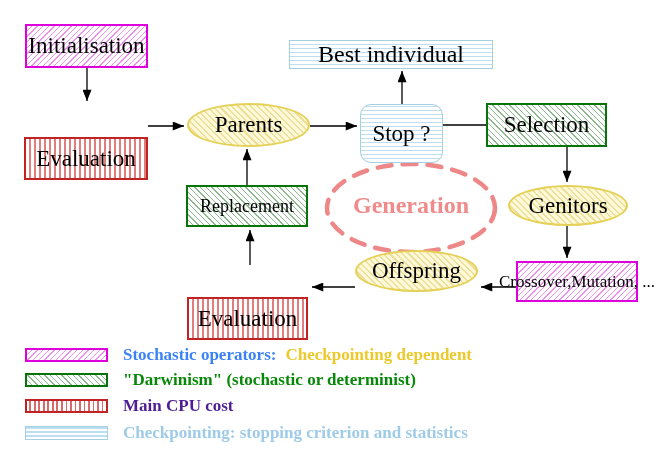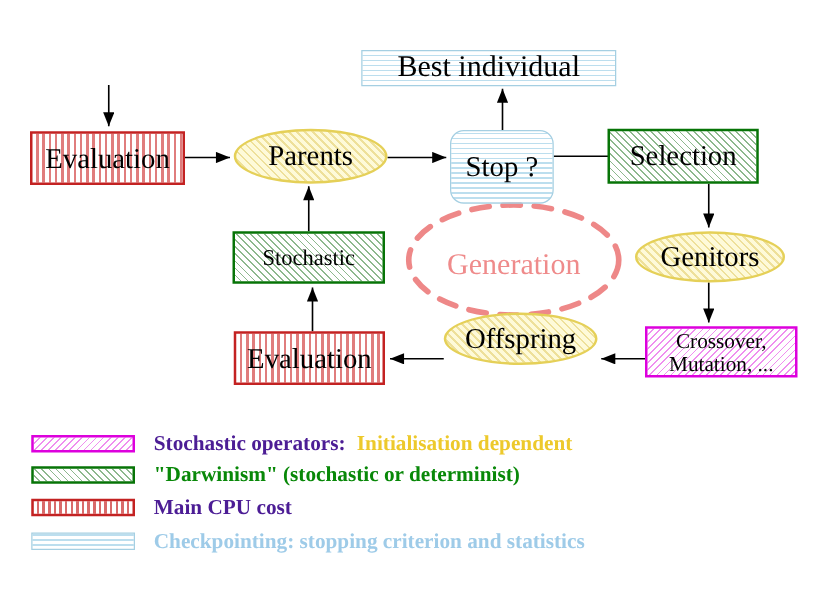"Initialisation" div.node { html: none -> <div> <span>Initialisation</span> </div> }
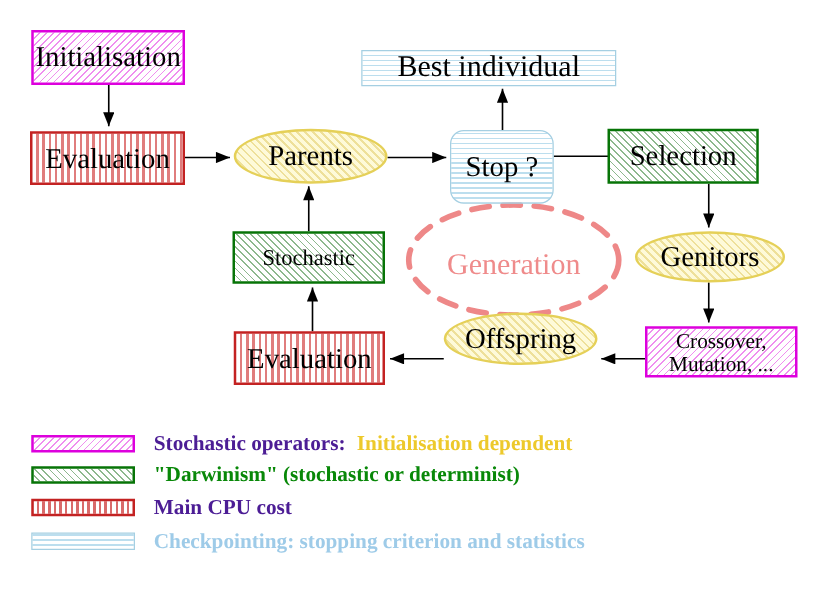"Evaluation" .stripe-red { margin-top: none -> 32px }
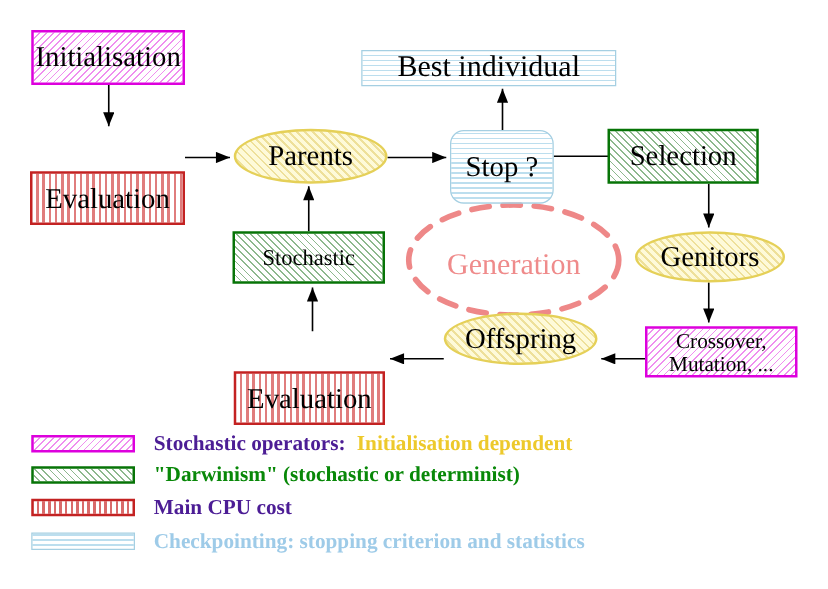"Stochastic" span { text: Stochastic -> Replacement }
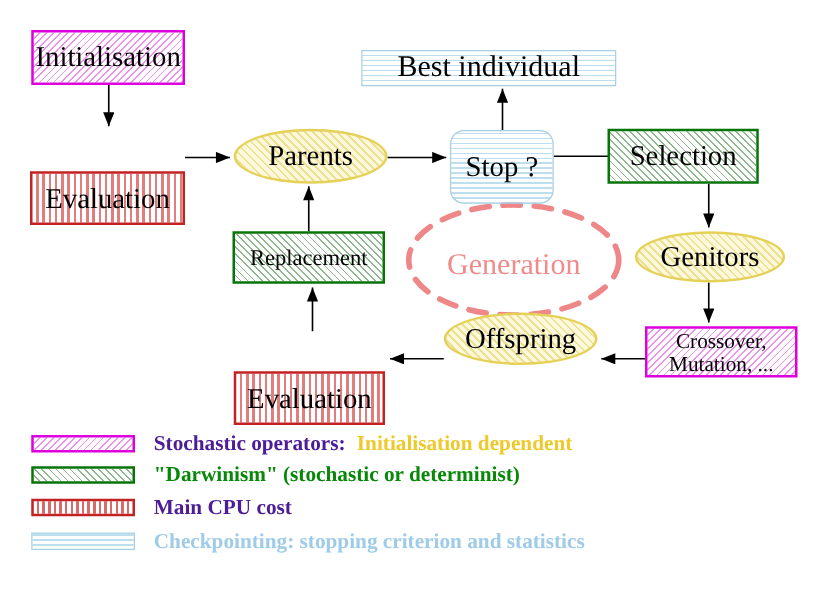"Generation" .gen-label { align-items: flex-end -> flex-start; font-weight: none -> bold }
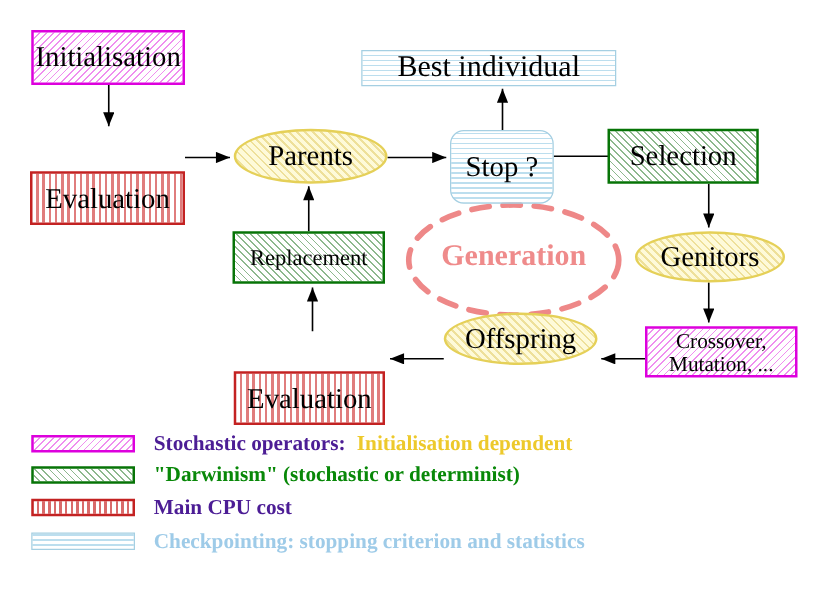"Crossover," .two-line { flex-direction: column -> row }
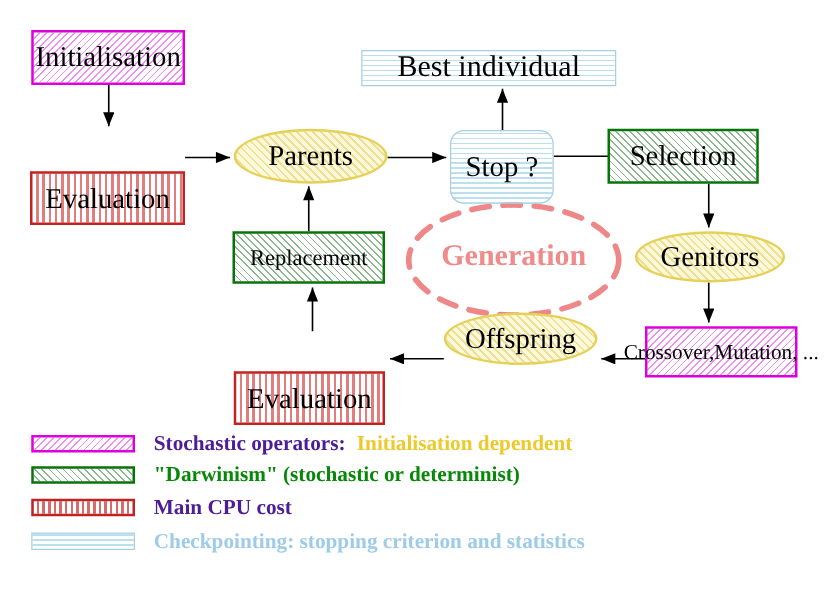"Stochastic operators:" .lt-magenta { color: #4c1d95 -> #3b82f6 }
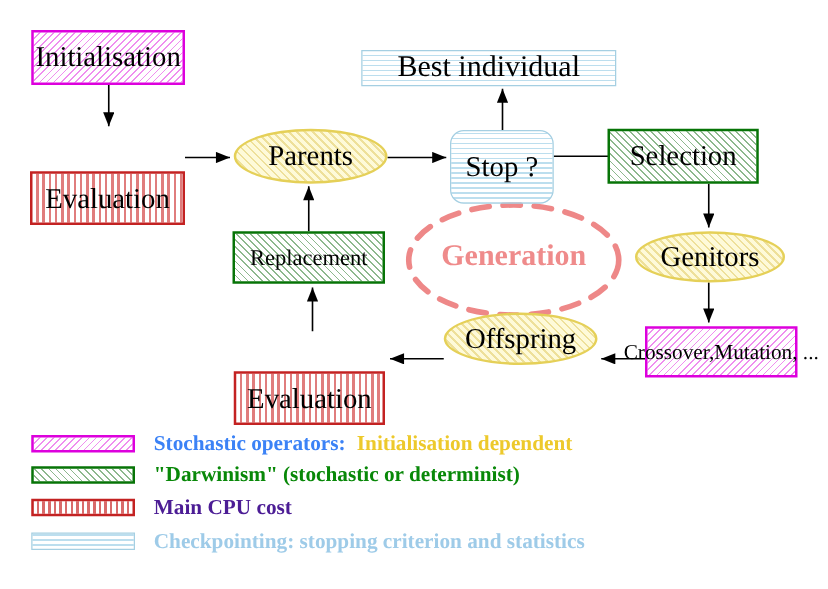"Initialisation dependent" span.legend-text2 { text: Initialisation -> Checkpointing }
